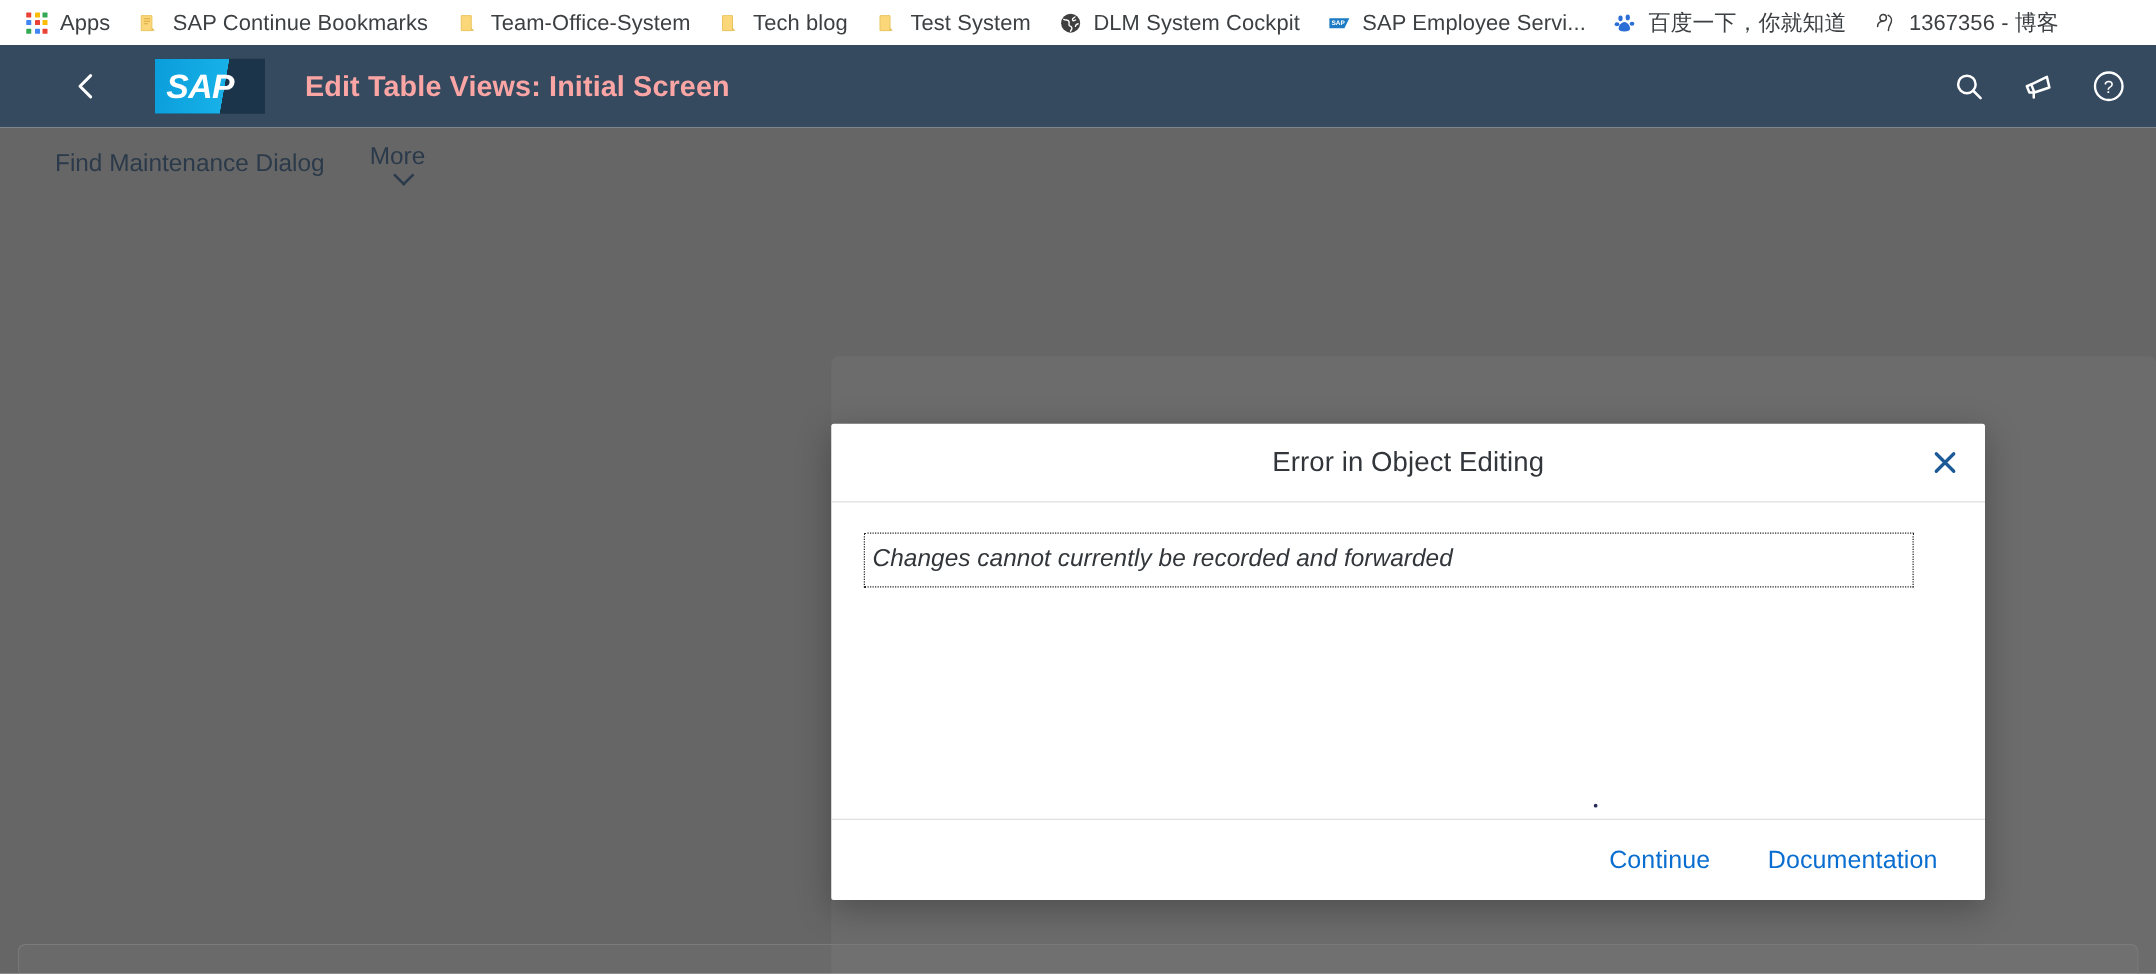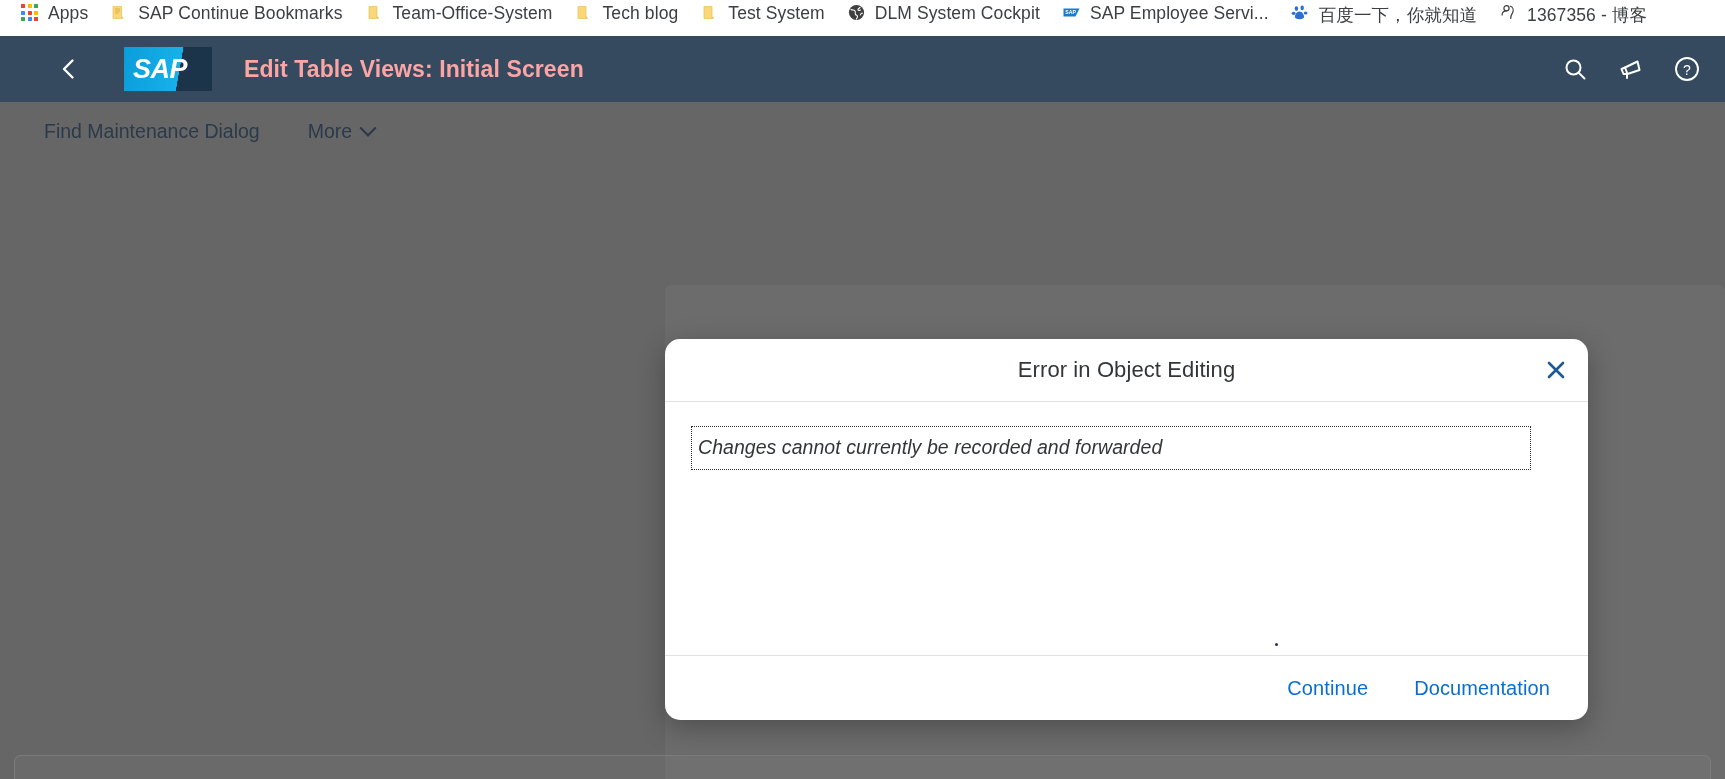"Apps" .bookmark { align-items: flex-start -> center }
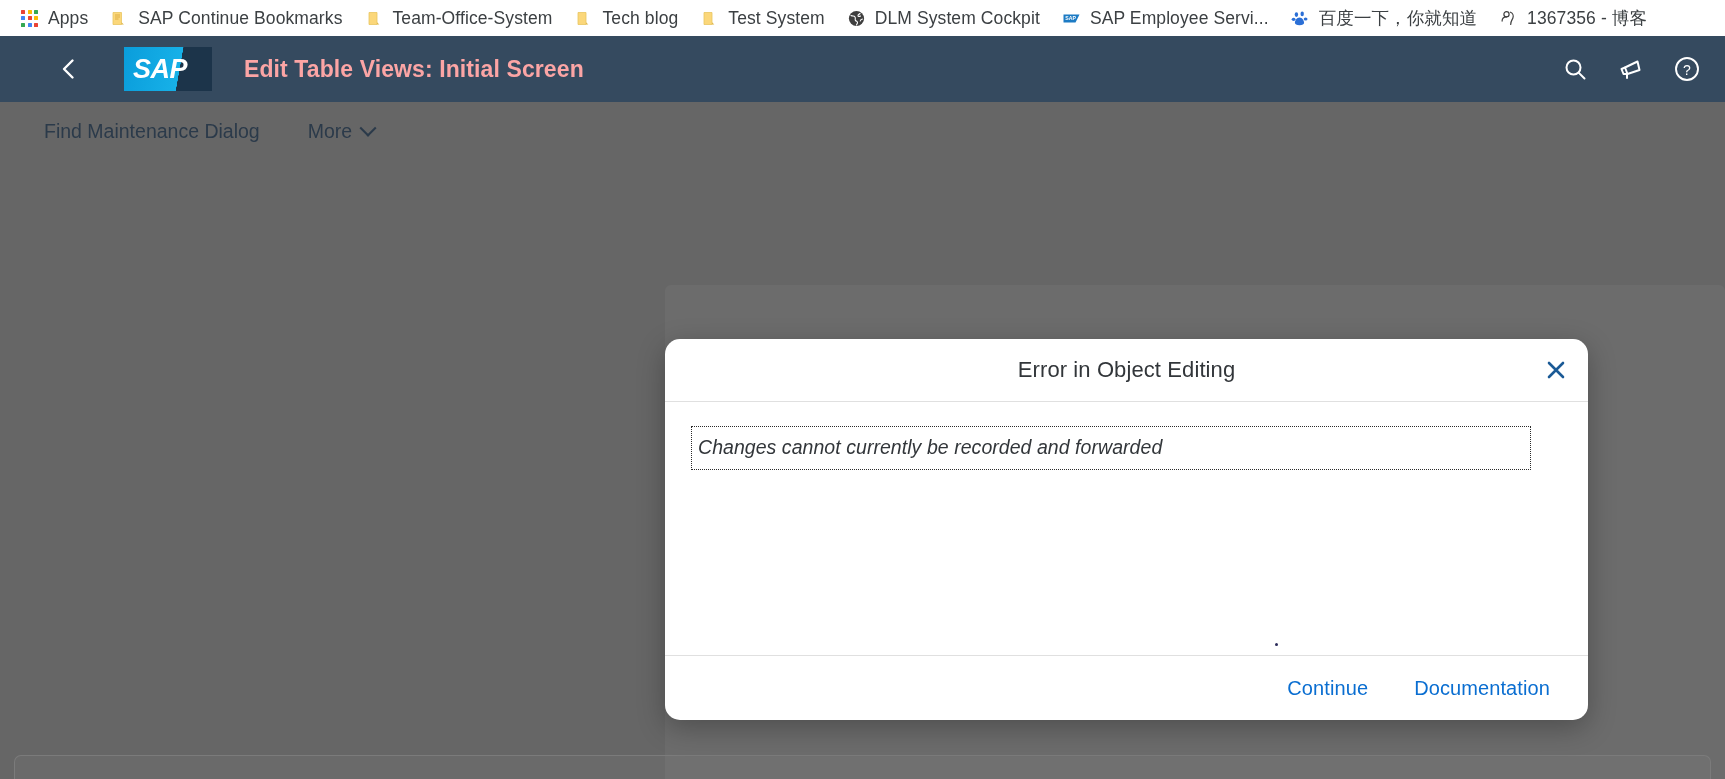"More" .toolbar-btn.more { flex-direction: none -> column; margin-left: 48px -> 36px }
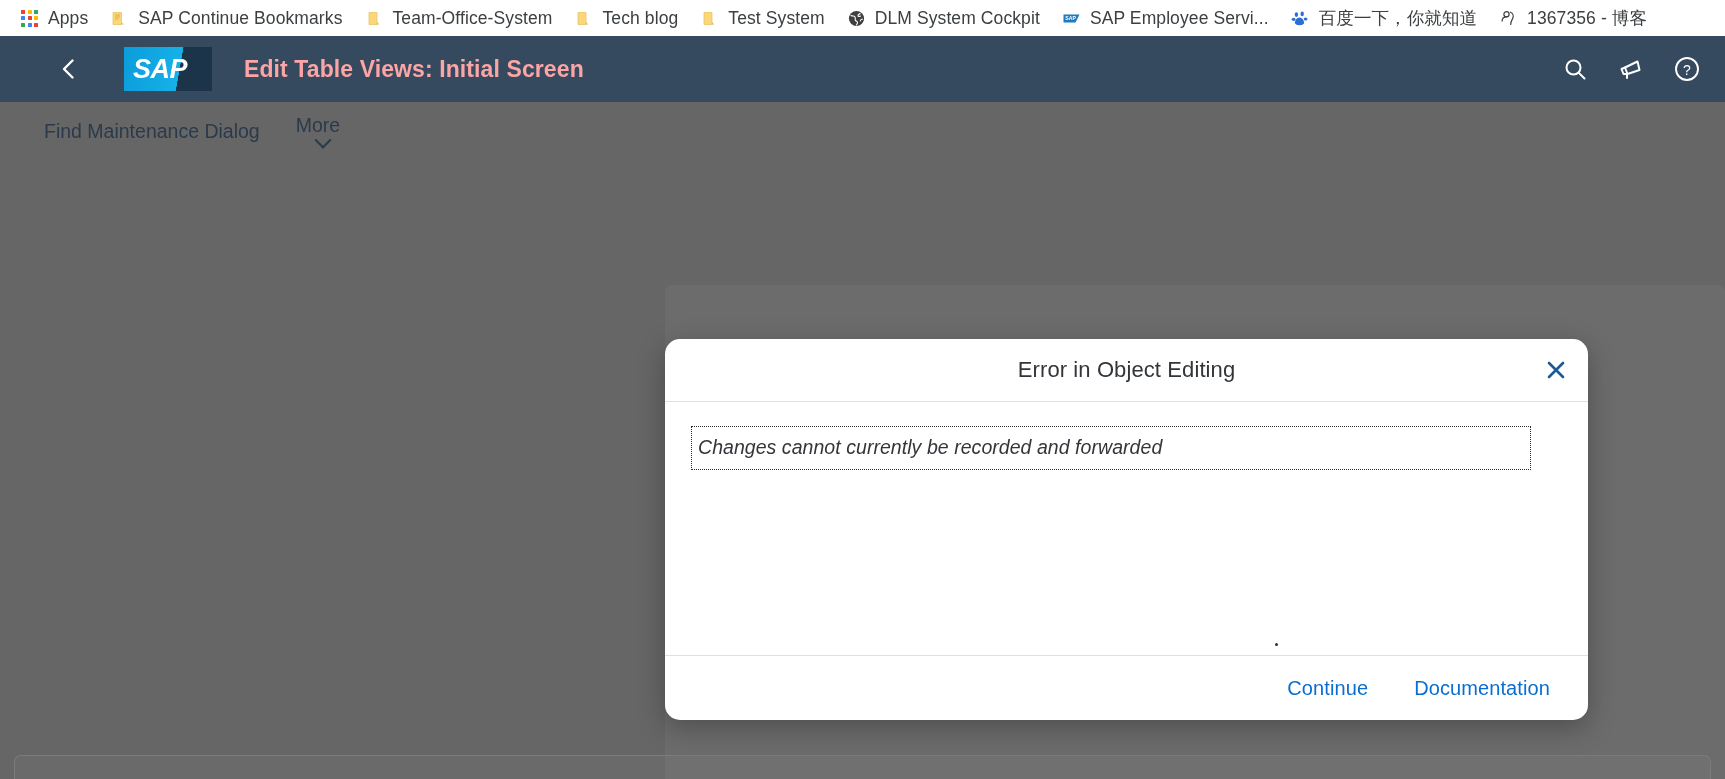"Error in Object Editing" .dialog { border-radius: 15px -> 2px }
